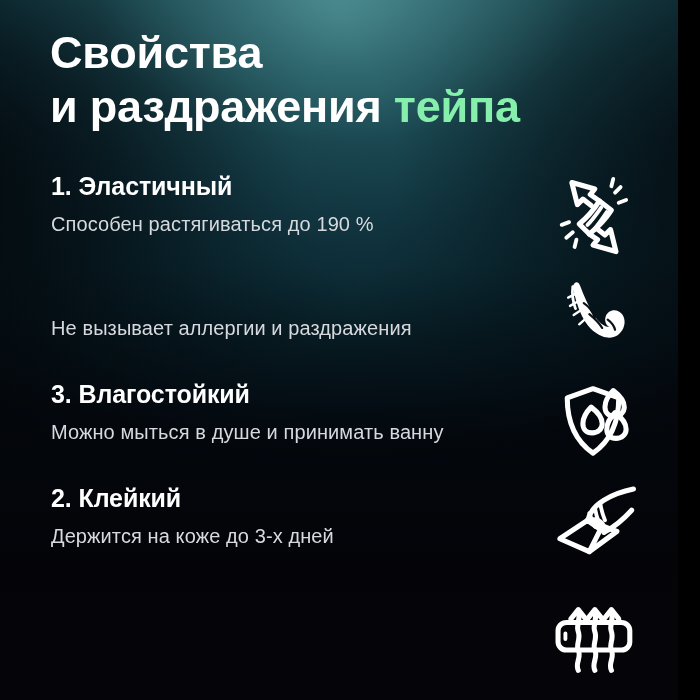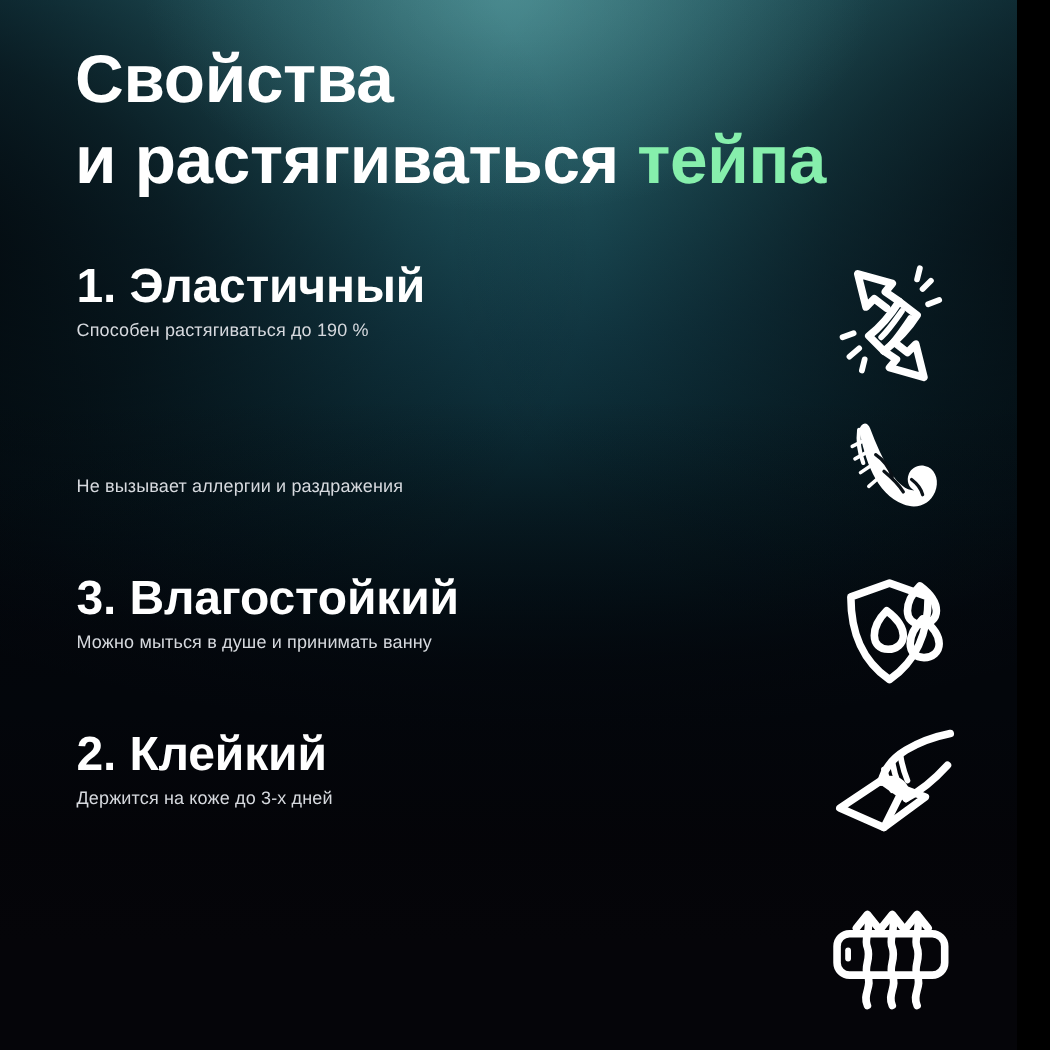"и растягиваться" span { text: растягиваться -> раздражения }
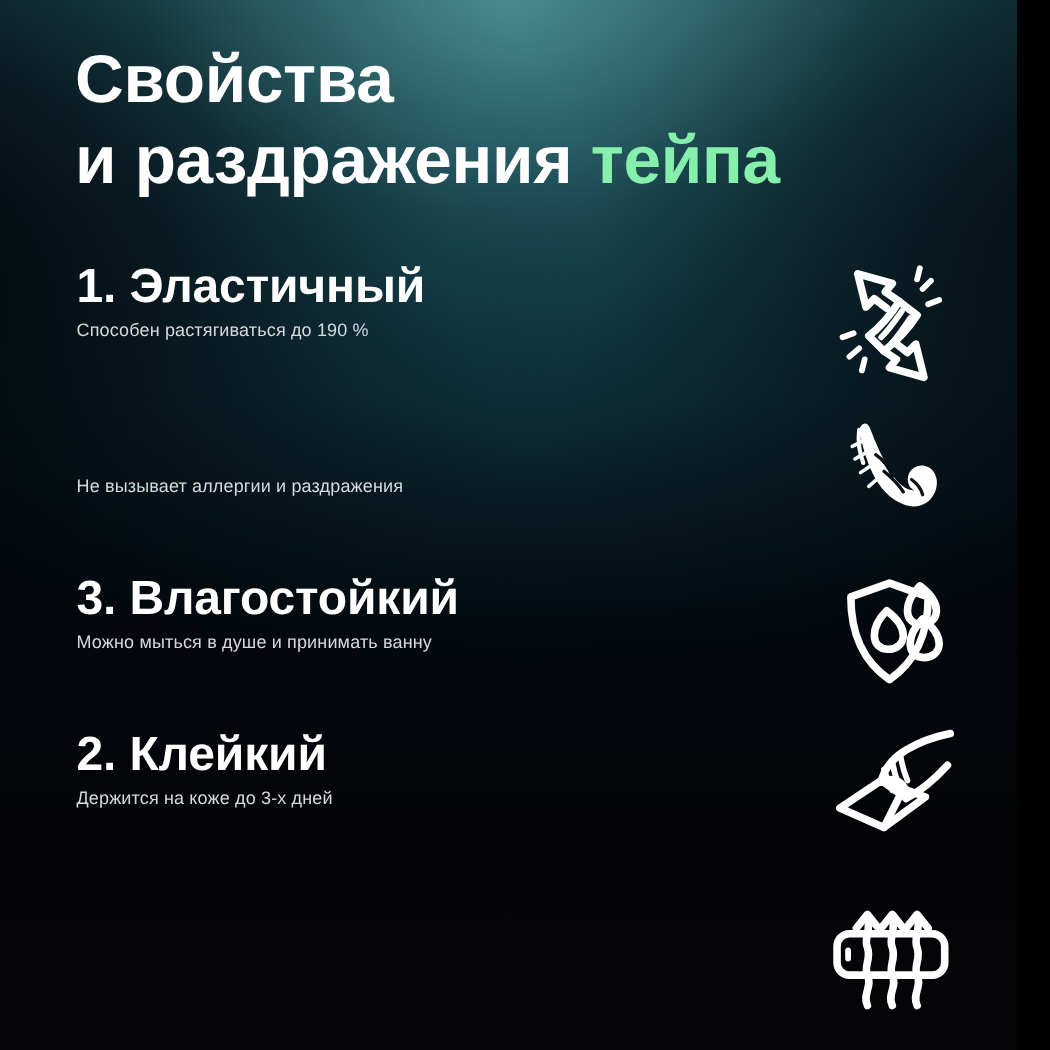"1. Эластичный" .feature-heading { font-size: 32px -> 25px }
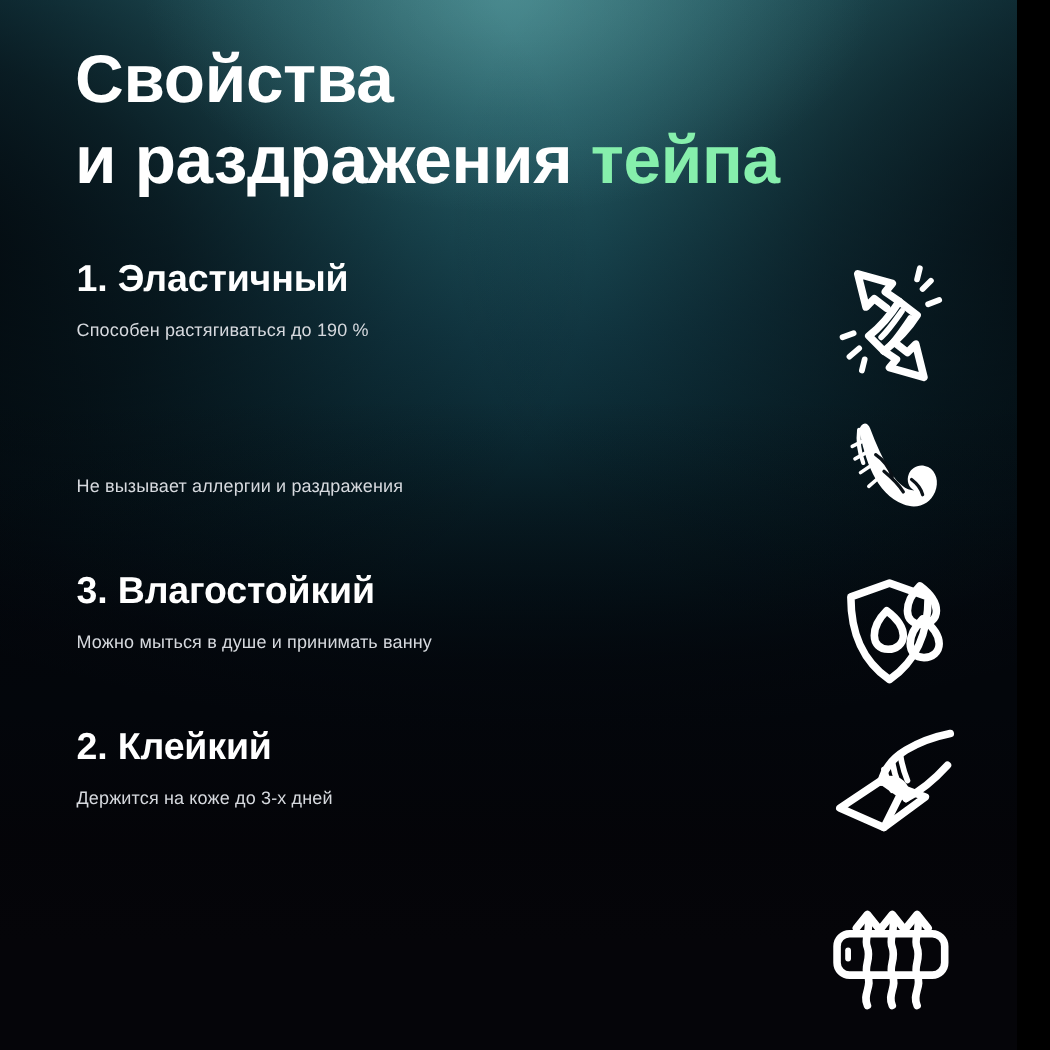"Способен растягиваться до 190 %" .feature-sub { font-size: 12px -> 20px }
